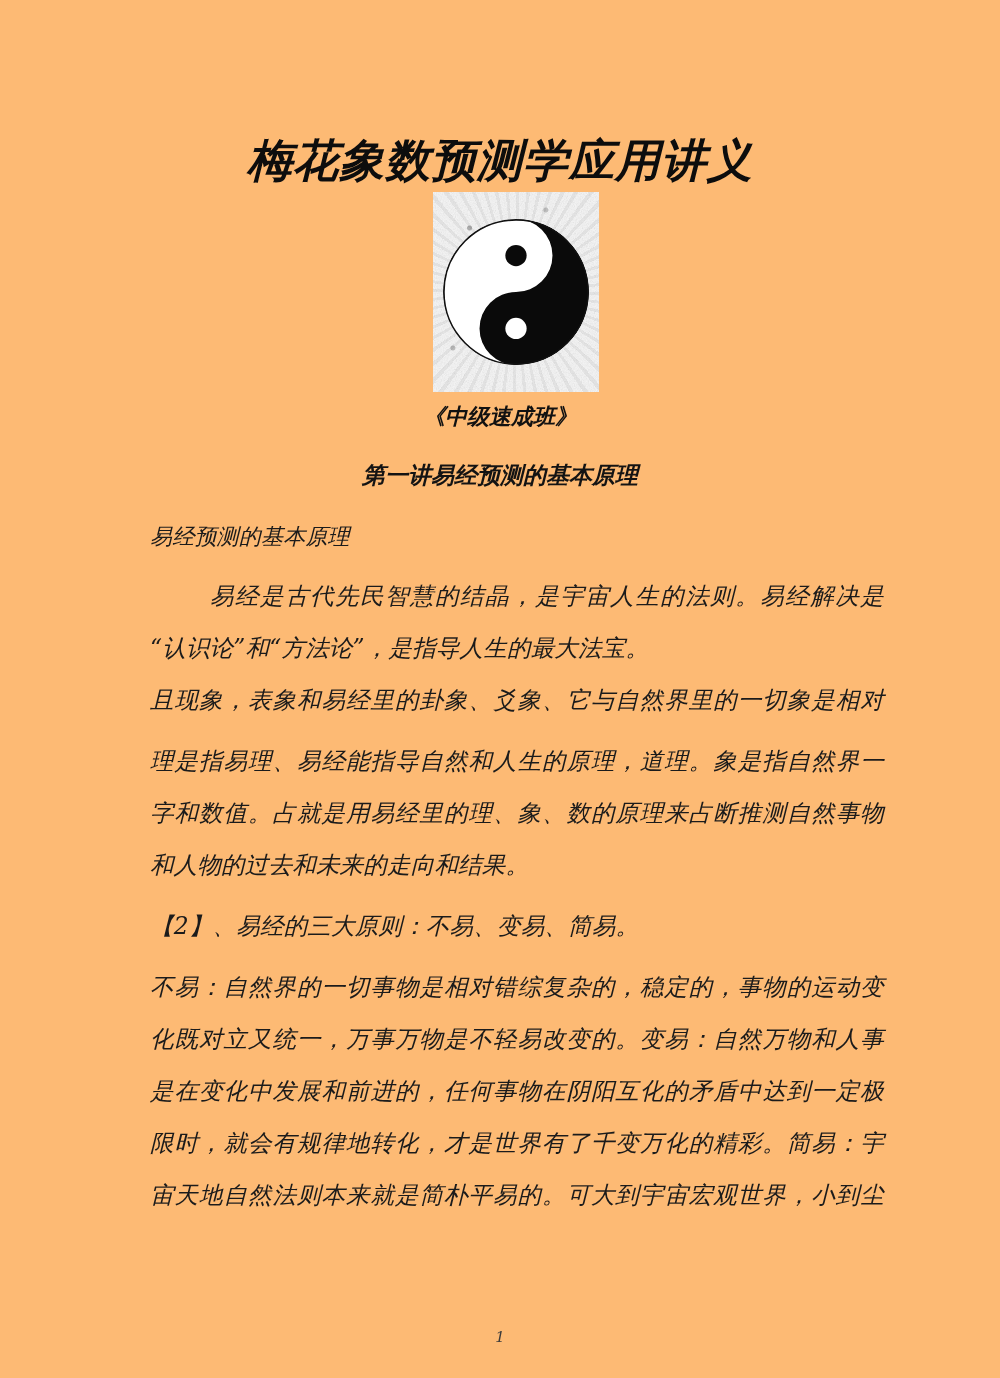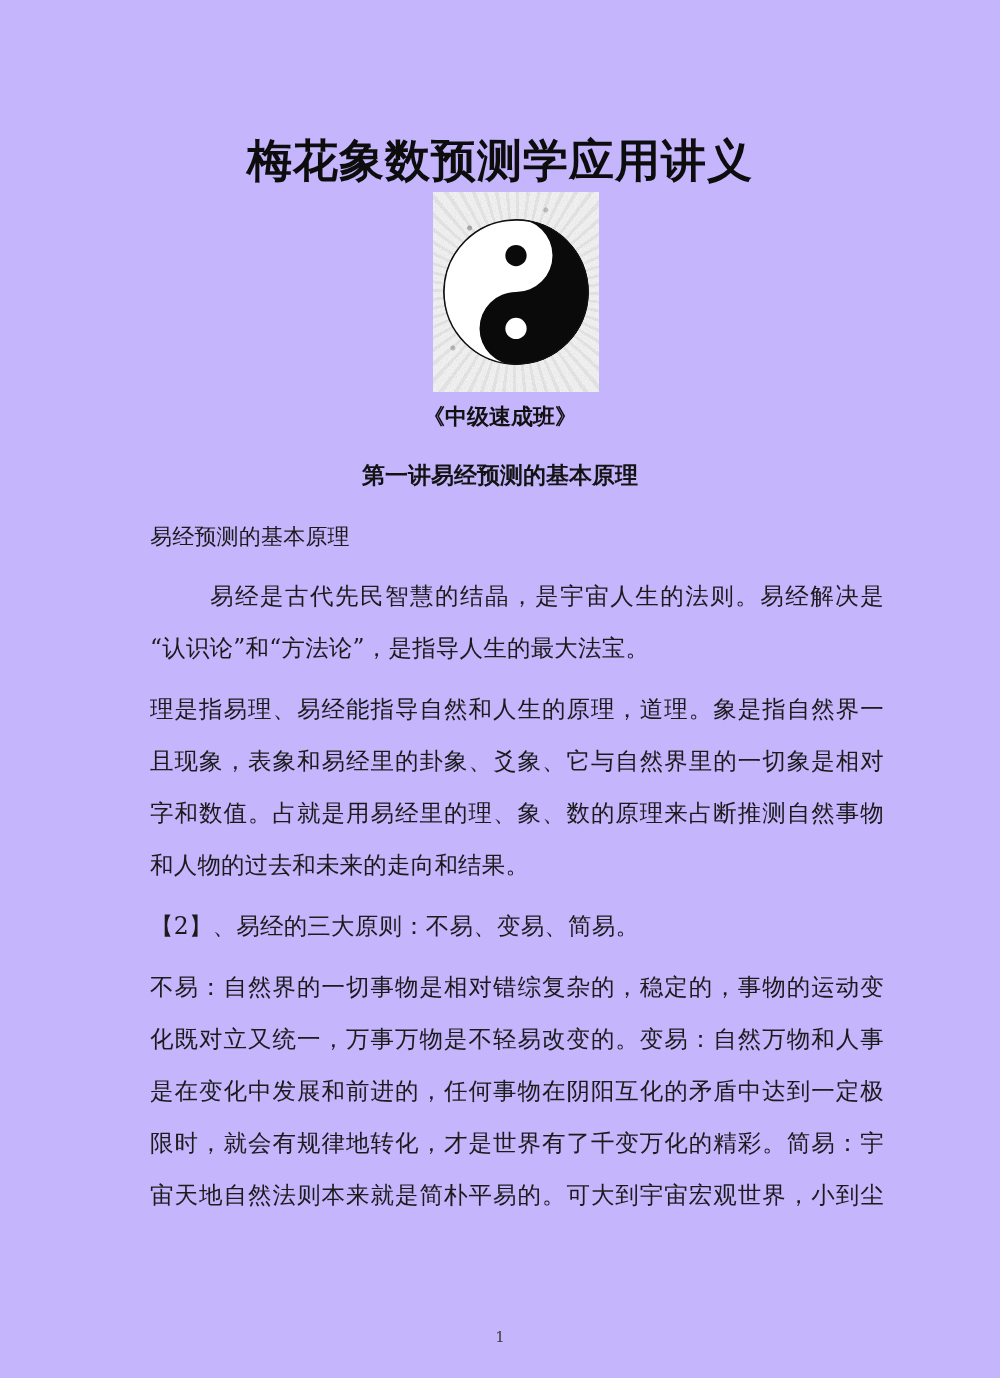"梅花象数预测学应用讲义" .page { background: #c4b5fd -> #fdba74; font-style: none -> italic }
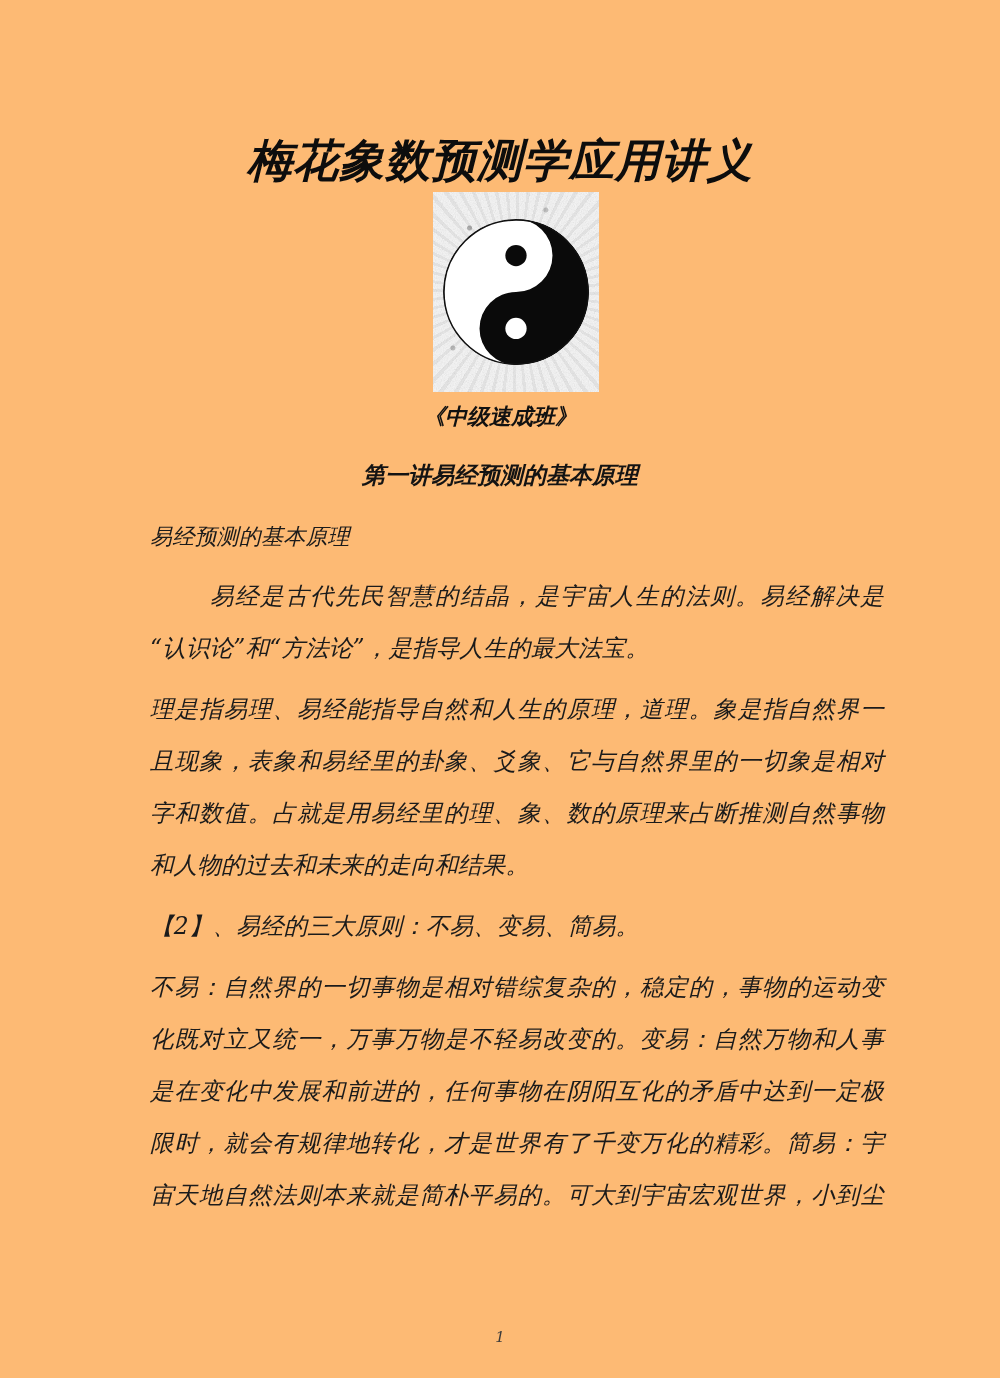"理是指易理、易经能指导自然和人生的原理，道理。象是指自然界一" div.line { order: before "且现象，表象和易经里的卦象、爻象、它与自然界里的一切象是相对" -> after "且现象，表象和易经里的卦象、爻象、它与自然界里的一切象是相对" }
